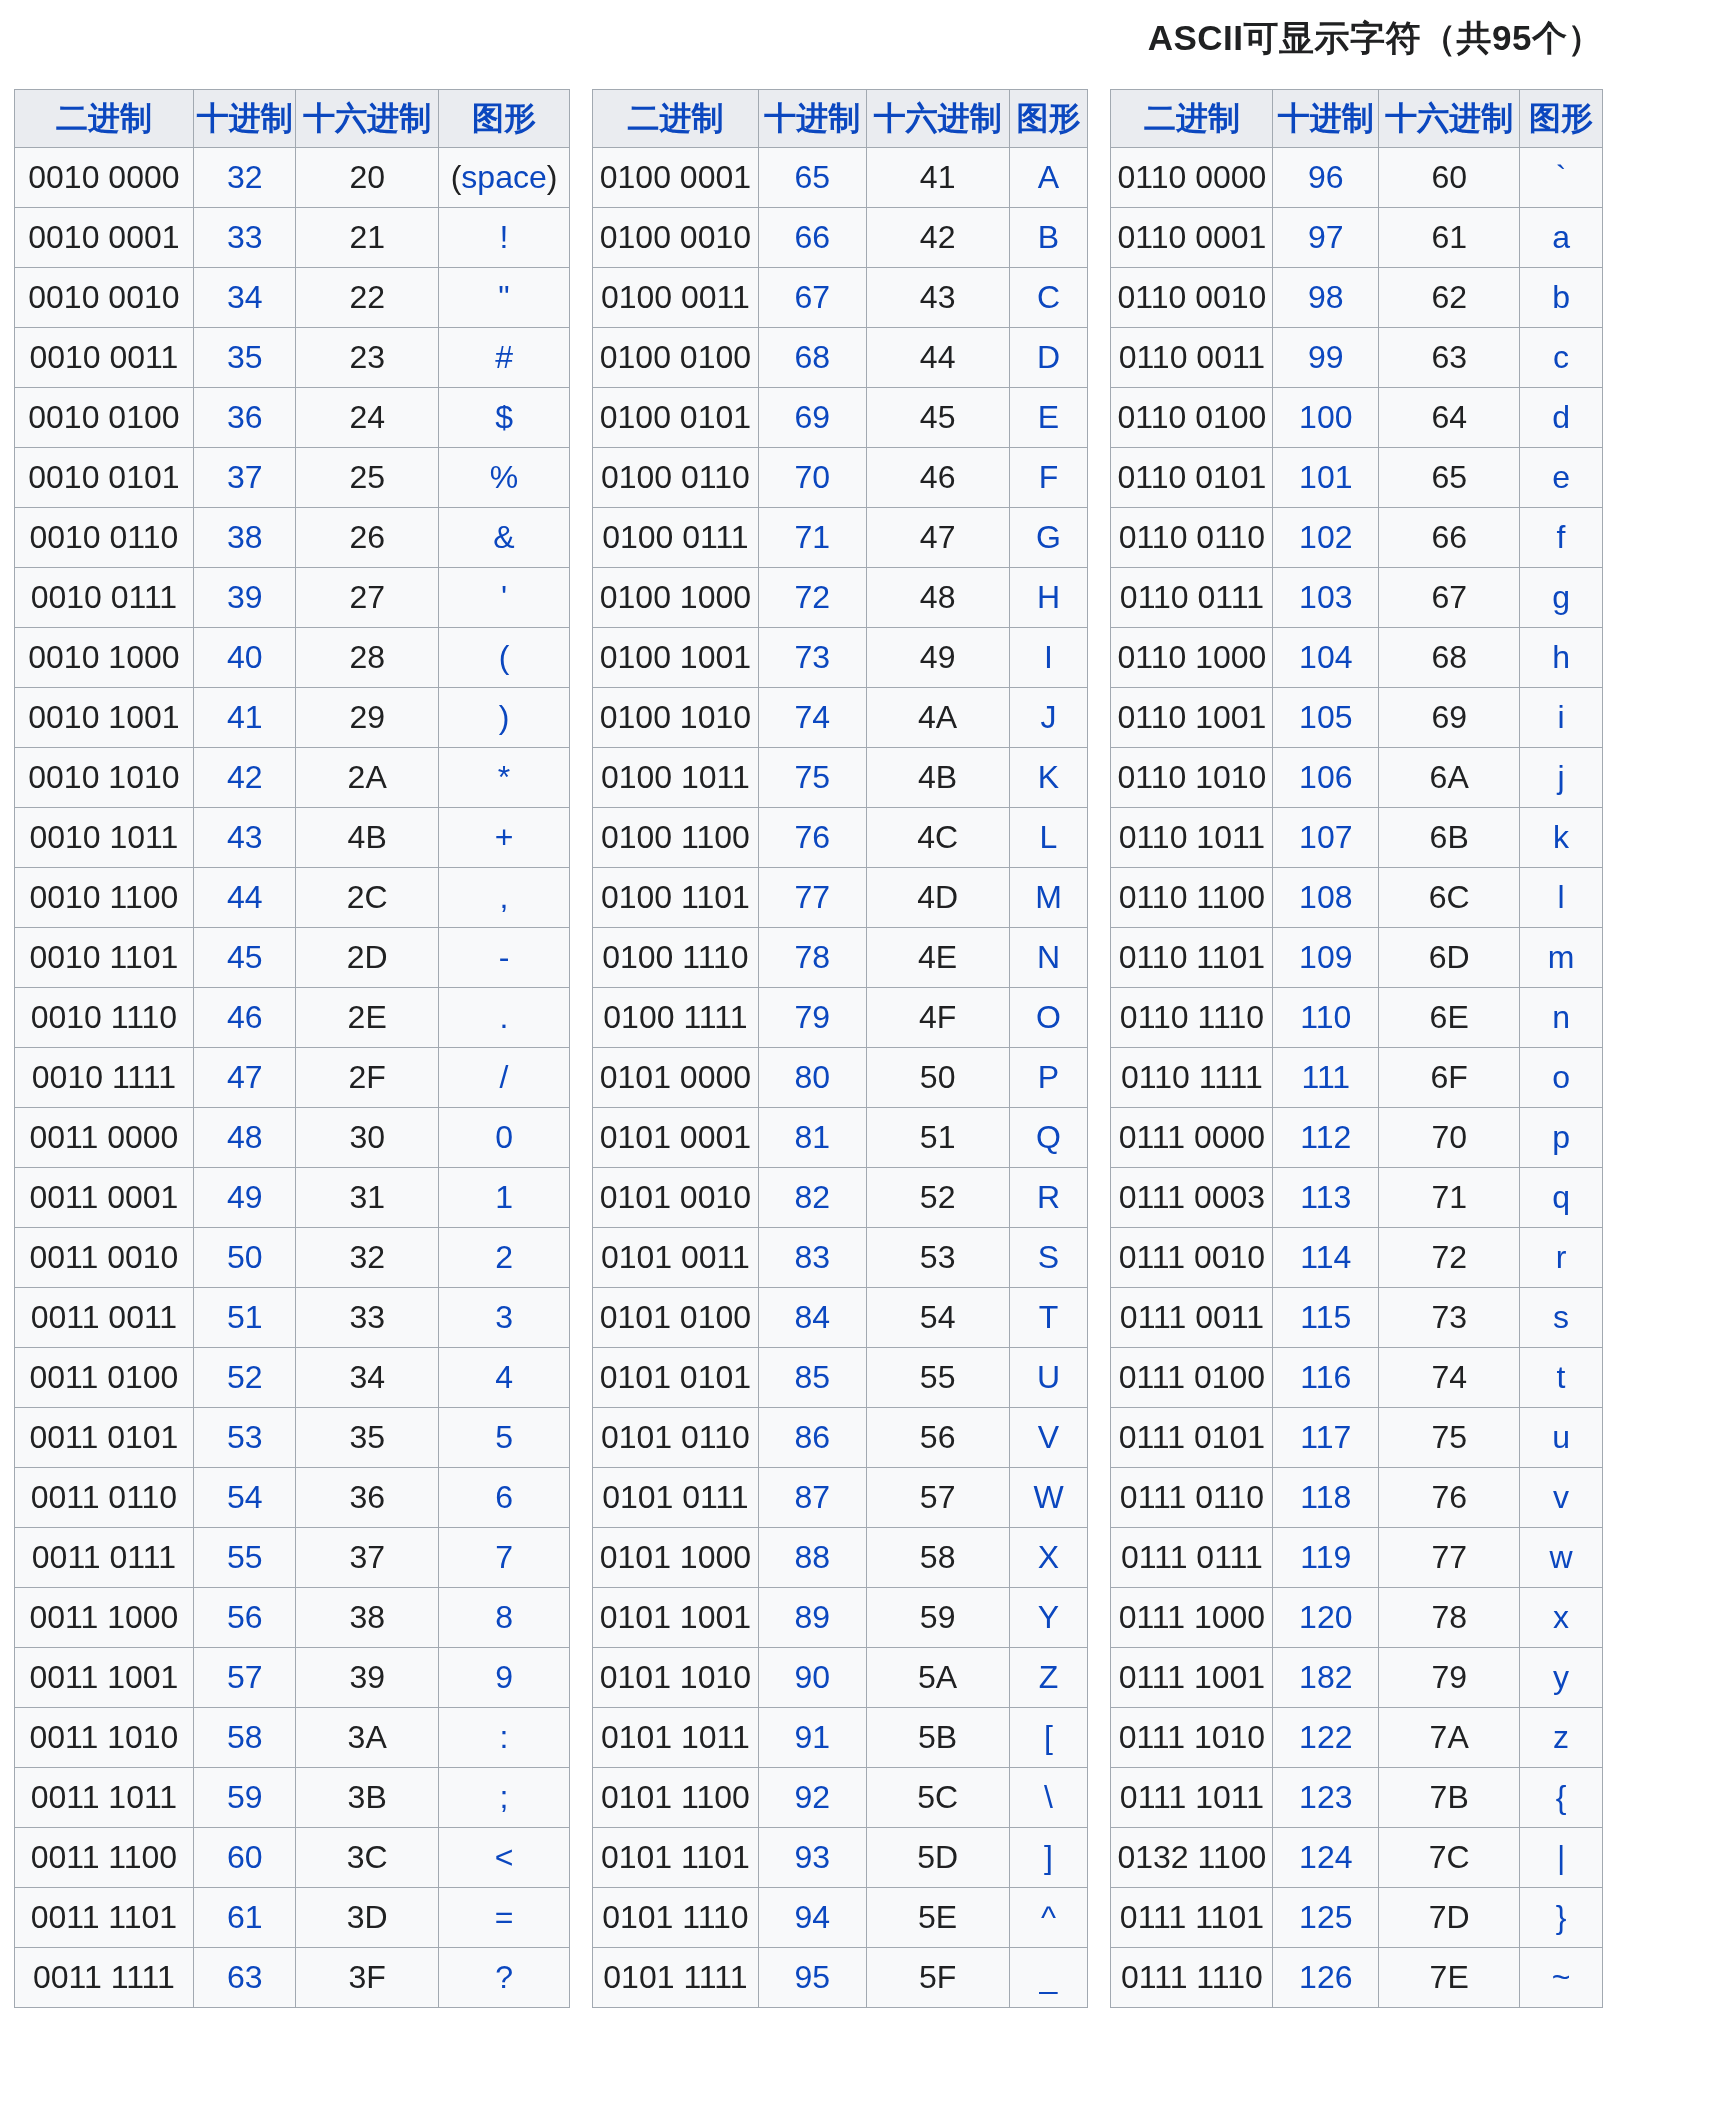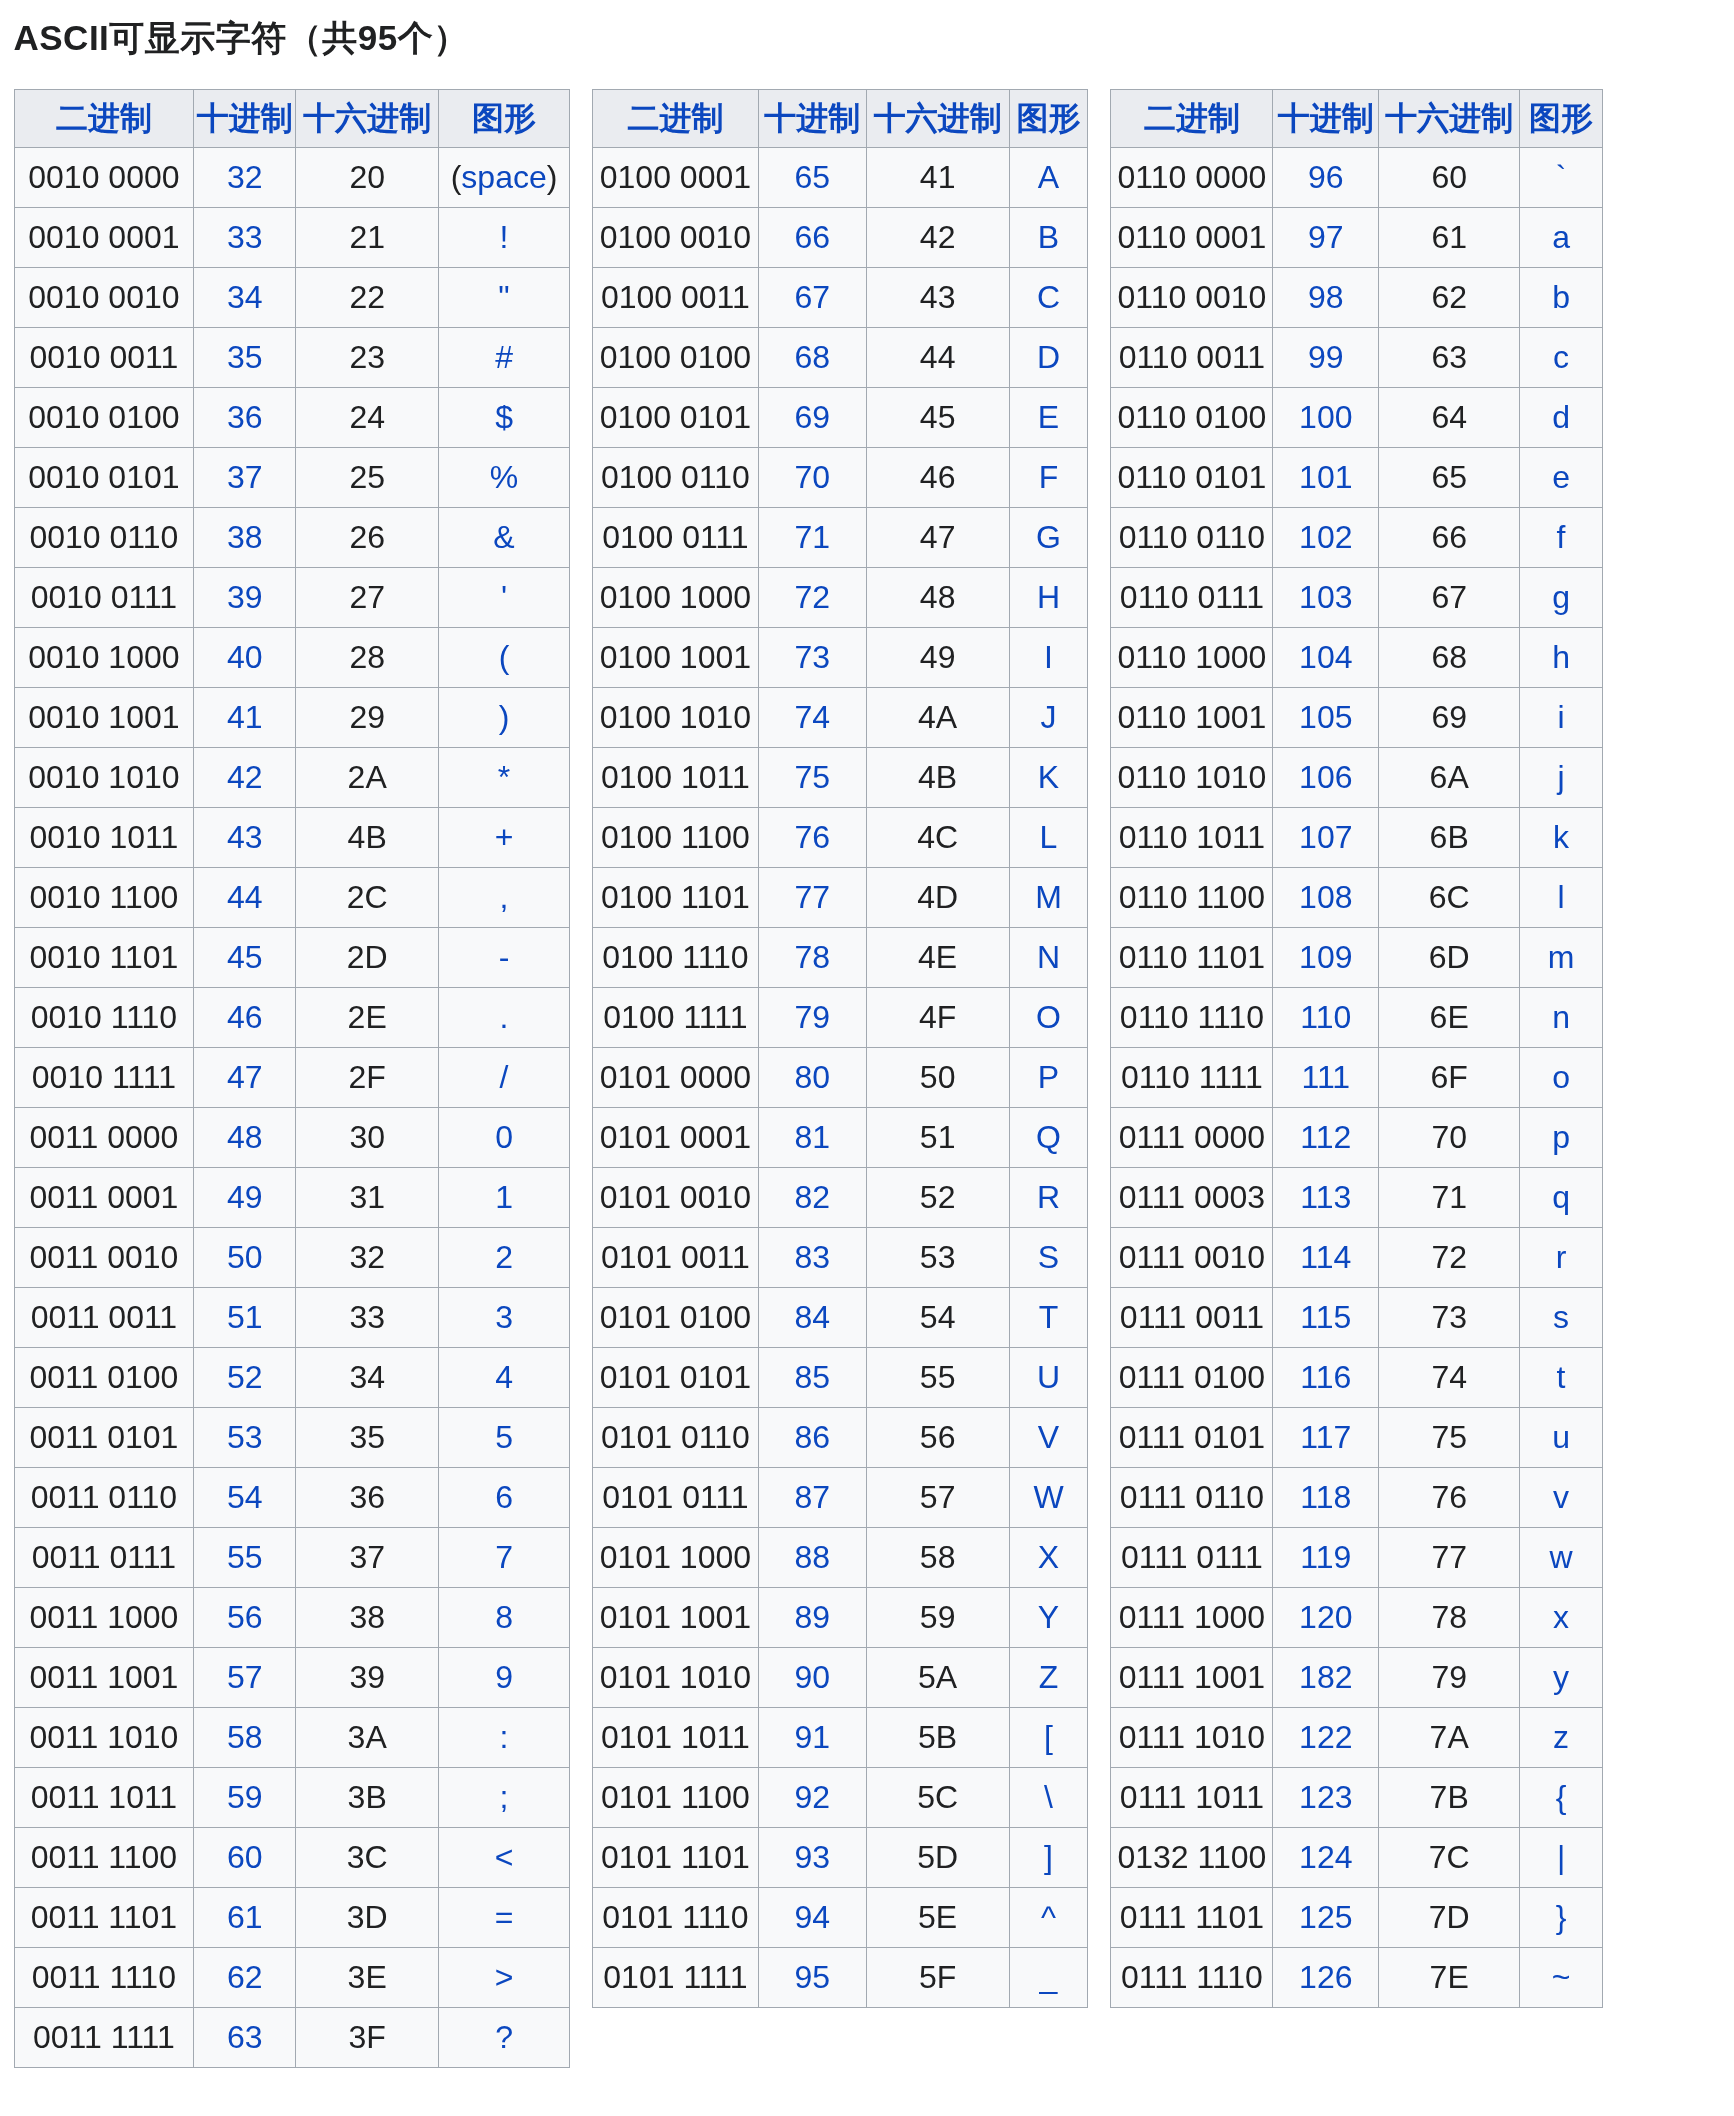"ASCII可显示字符（共95个）" .page-title { text-align: left -> right }
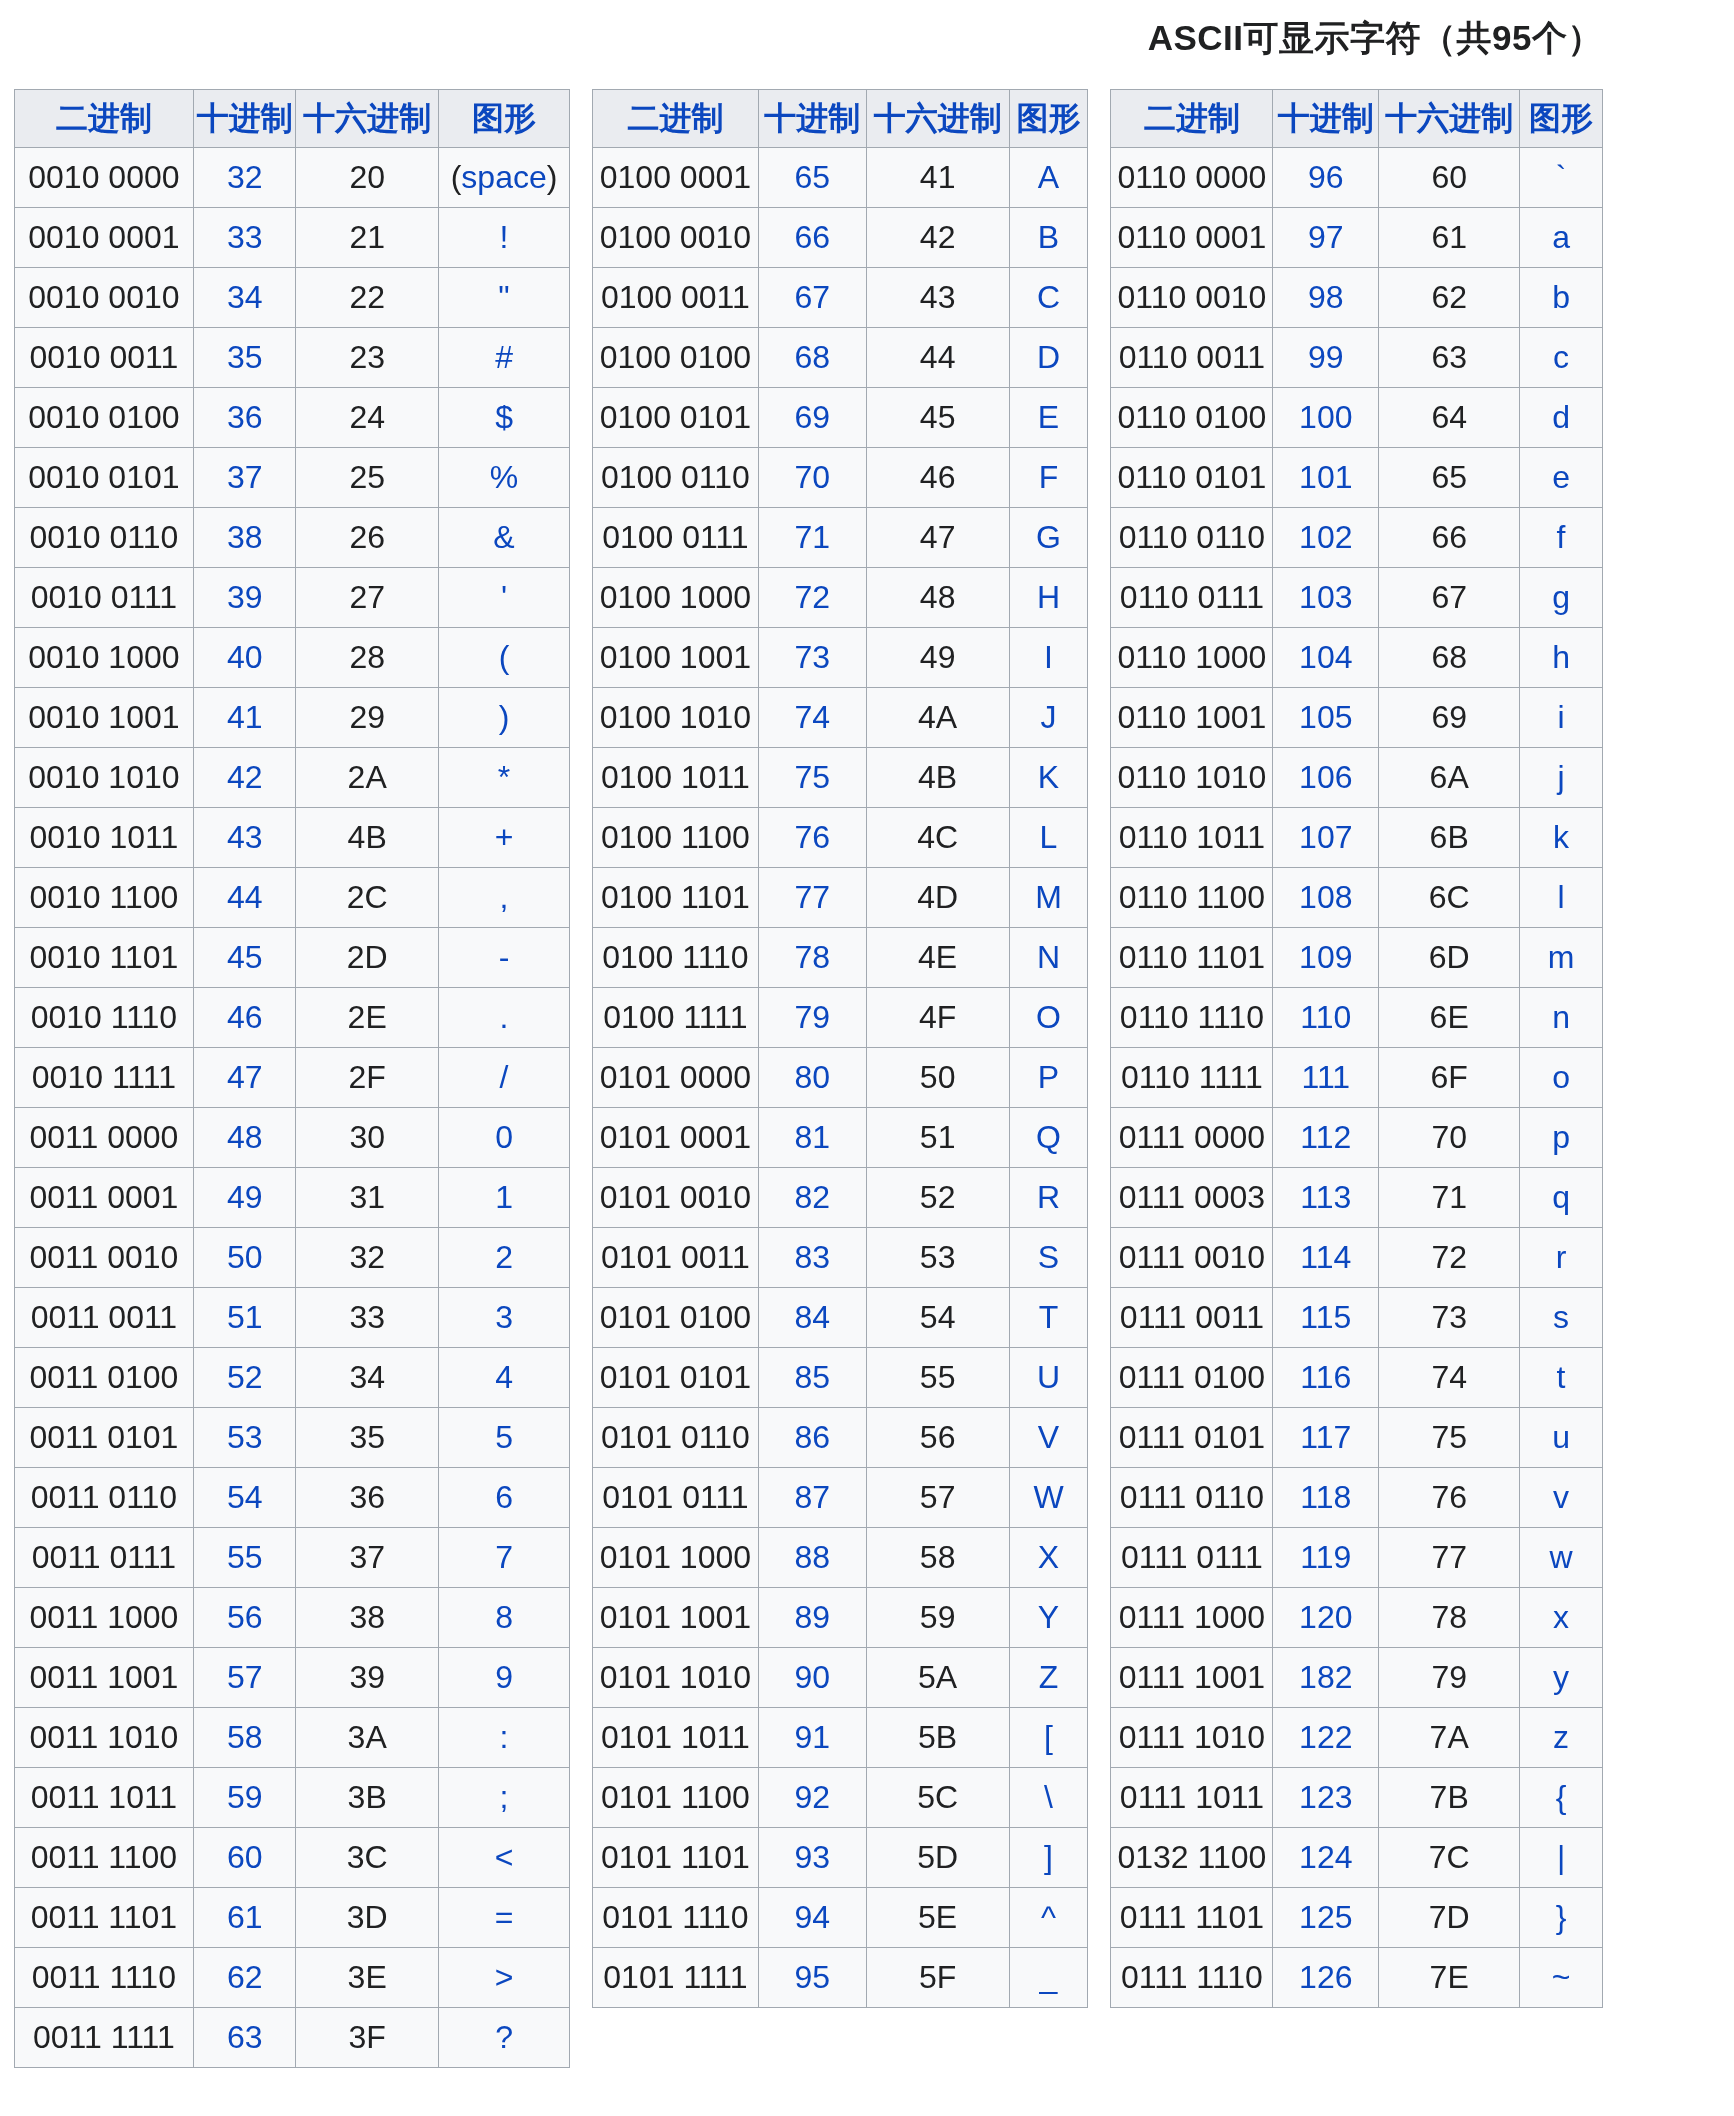"0011 1110" tr { html: <tr> <td>0011 1110</td> <td><span>62</span></td> <td>3E</td> <td><span>&gt;</span></td> </tr> -> none }
